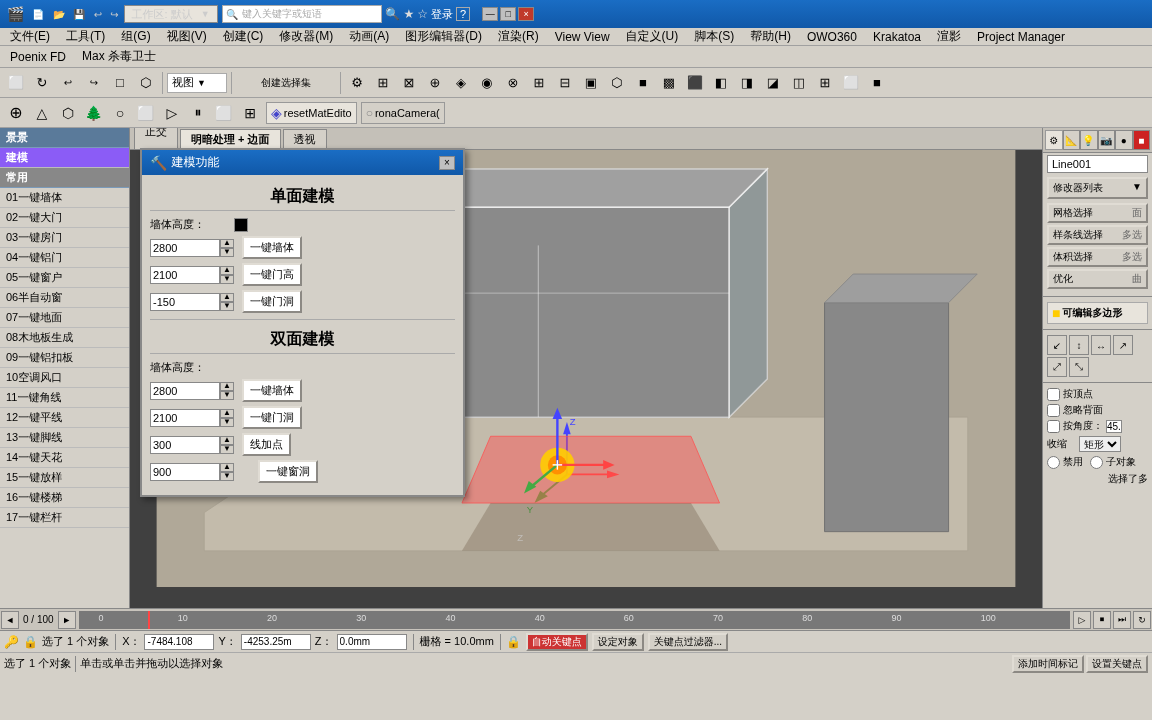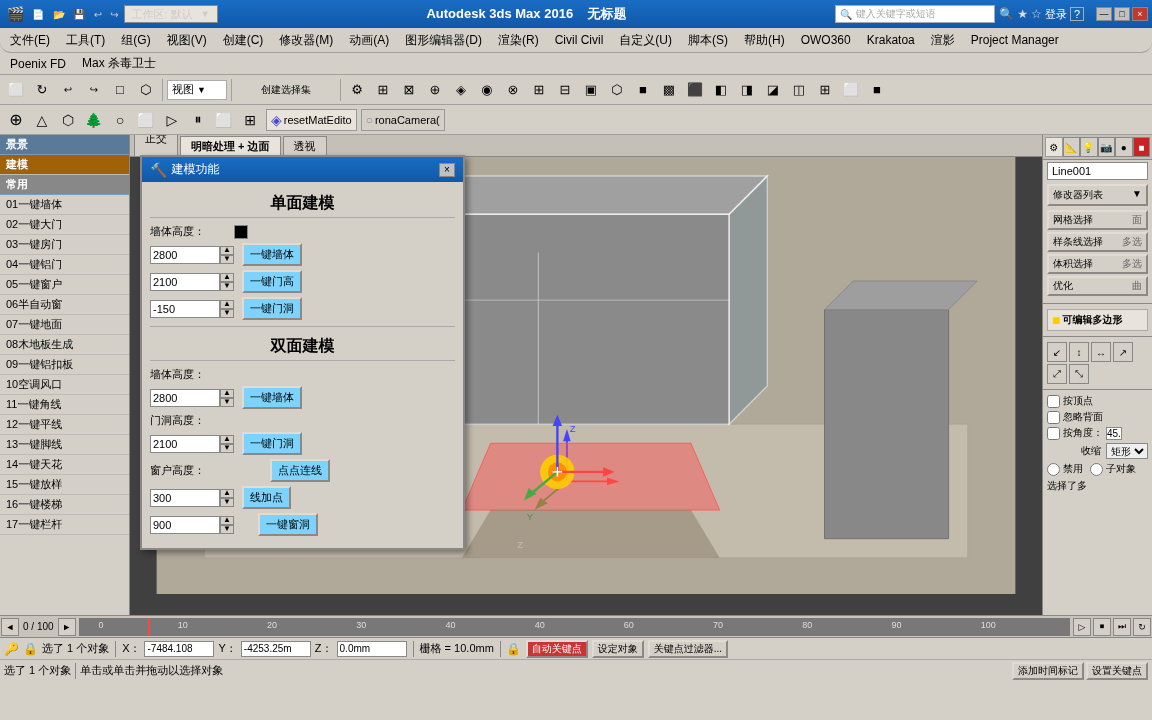"Autodesk 3ds Max 2016 无标题" div.app-title { html: <div> <span>Autodesk 3ds Max 2016</span> &nbsp;&nbsp; <span>无标题</span> </div> -> none }
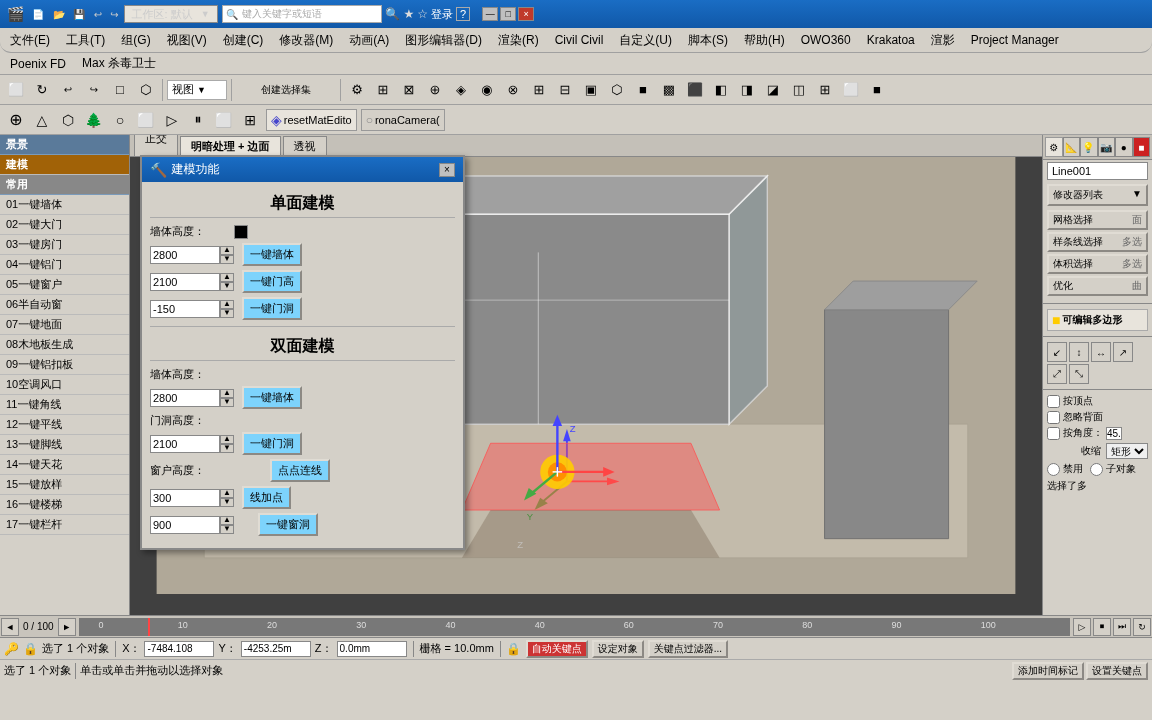"文件(E)" #menubar { border-radius: 11px -> none; height: 25px -> 18px }
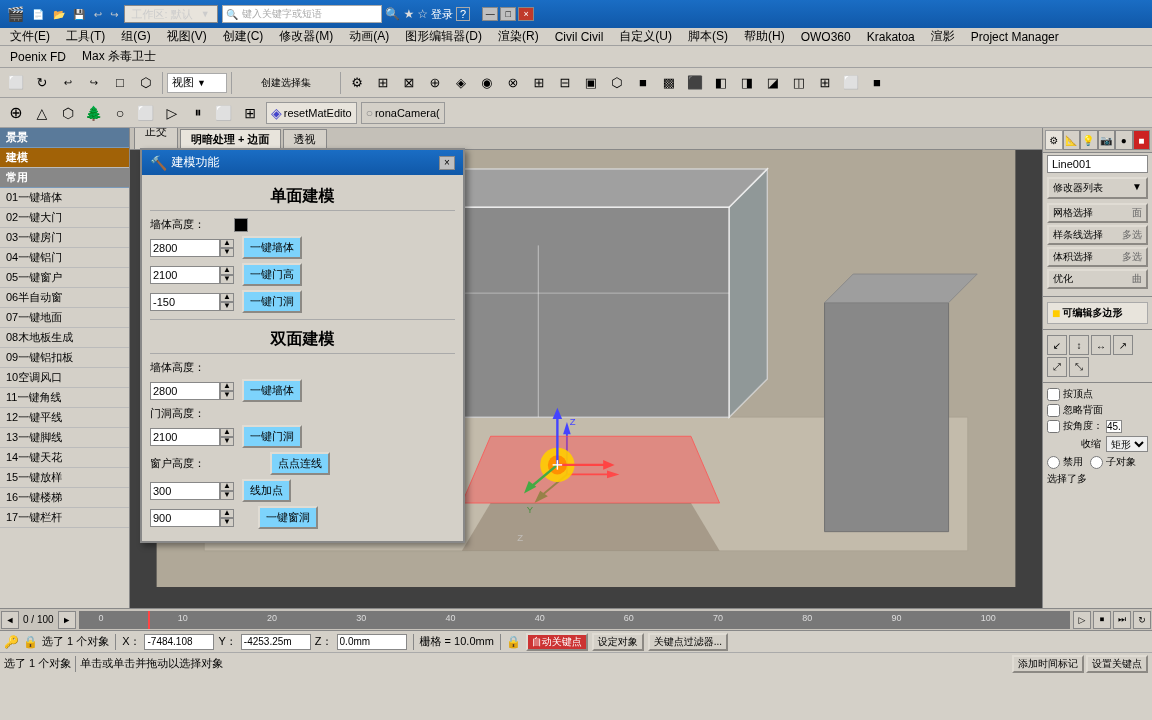"Civil Civil" div.menu-item { text: Civil Civil -> View View }
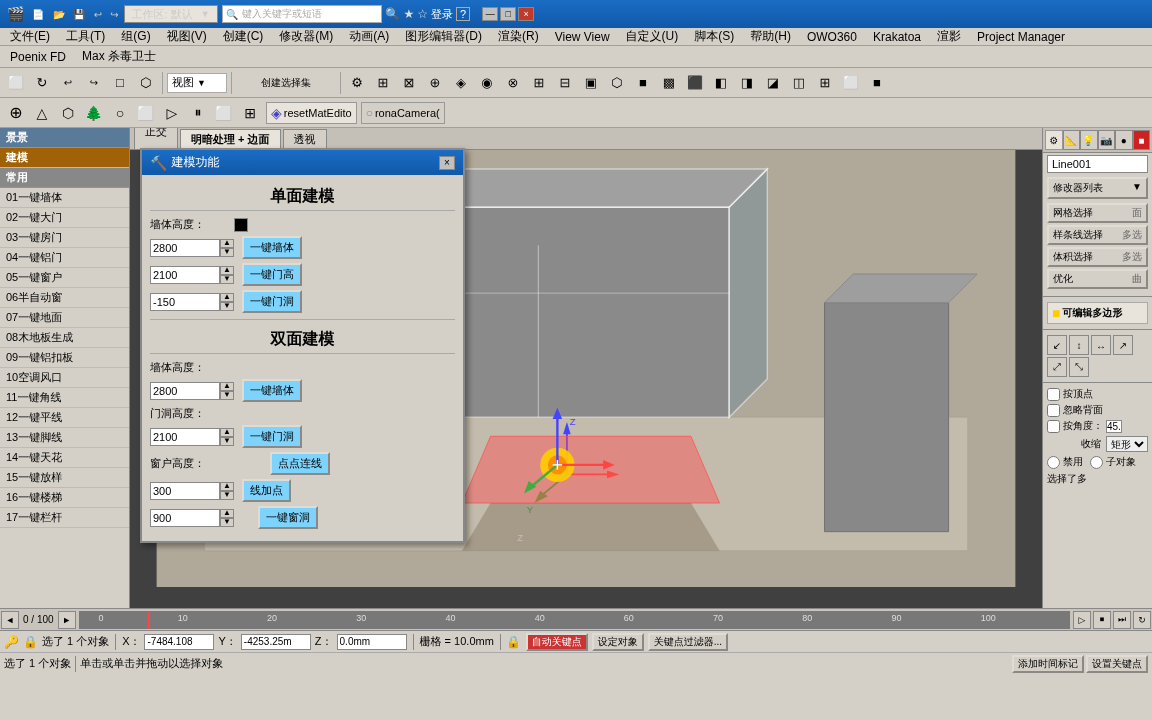"建模" div.sidebar-item { background: #a16207 -> #8b5cf6 }
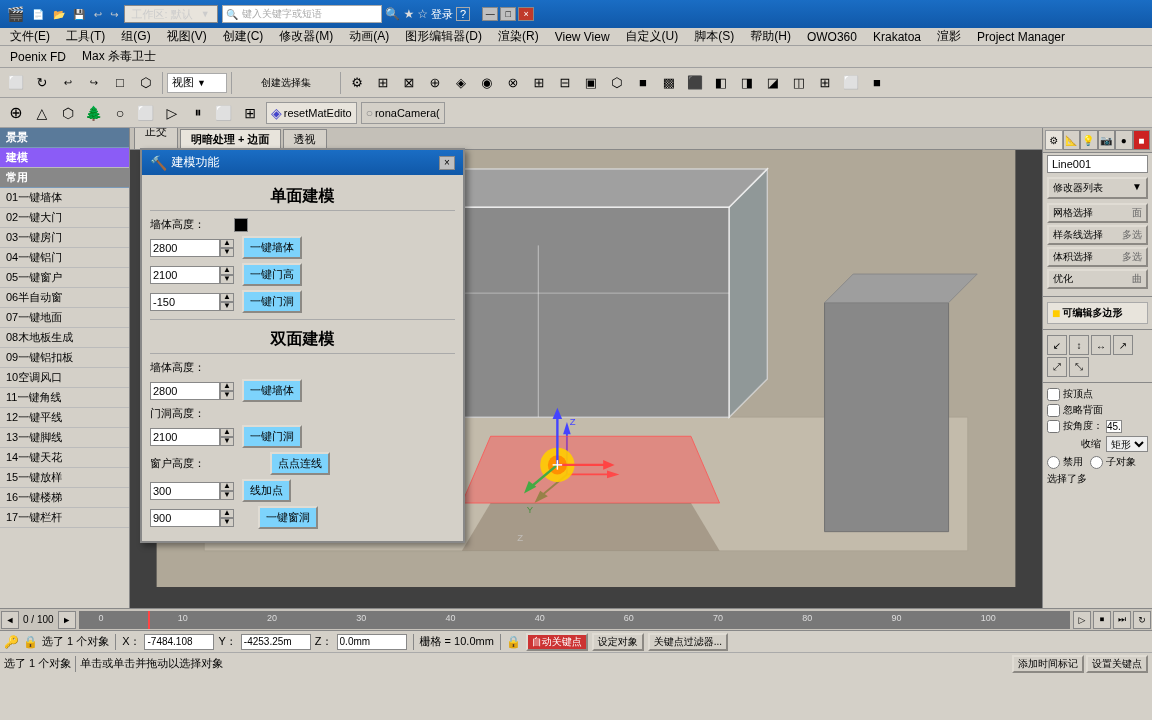"一键墙体" .action-btn { background: #7dd3fc -> #ffffff }
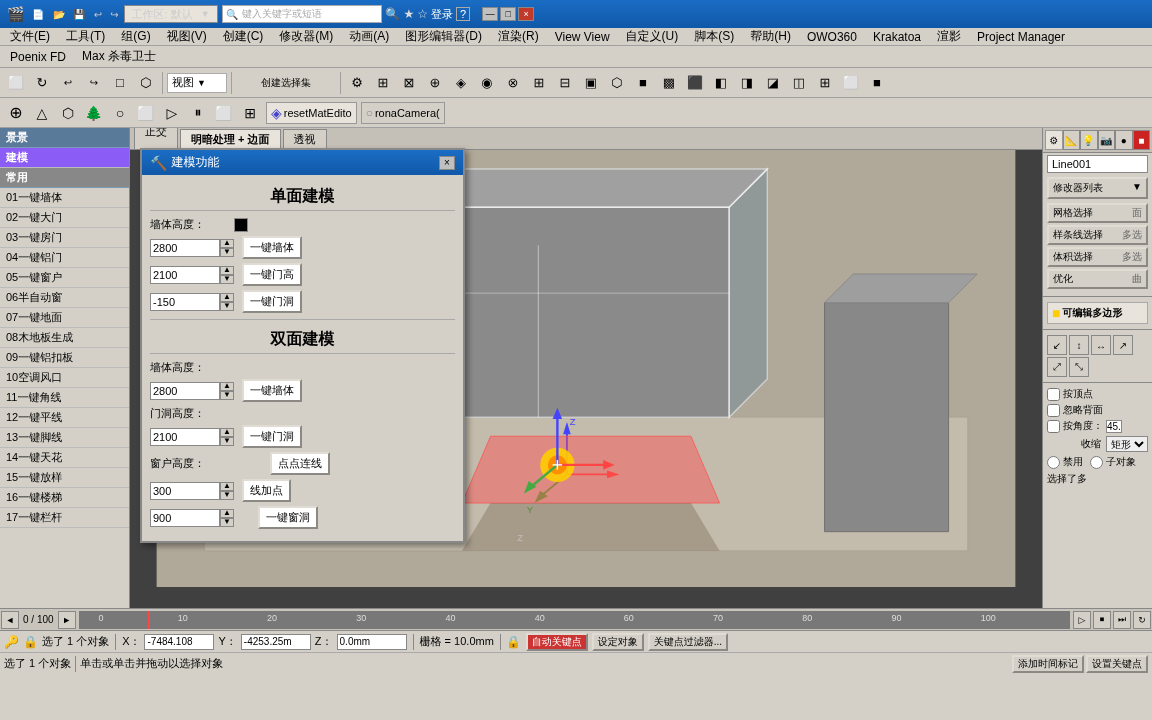"门洞高度：" div.form-row { html: <div> <span>门洞高度：</span> </div> -> none }
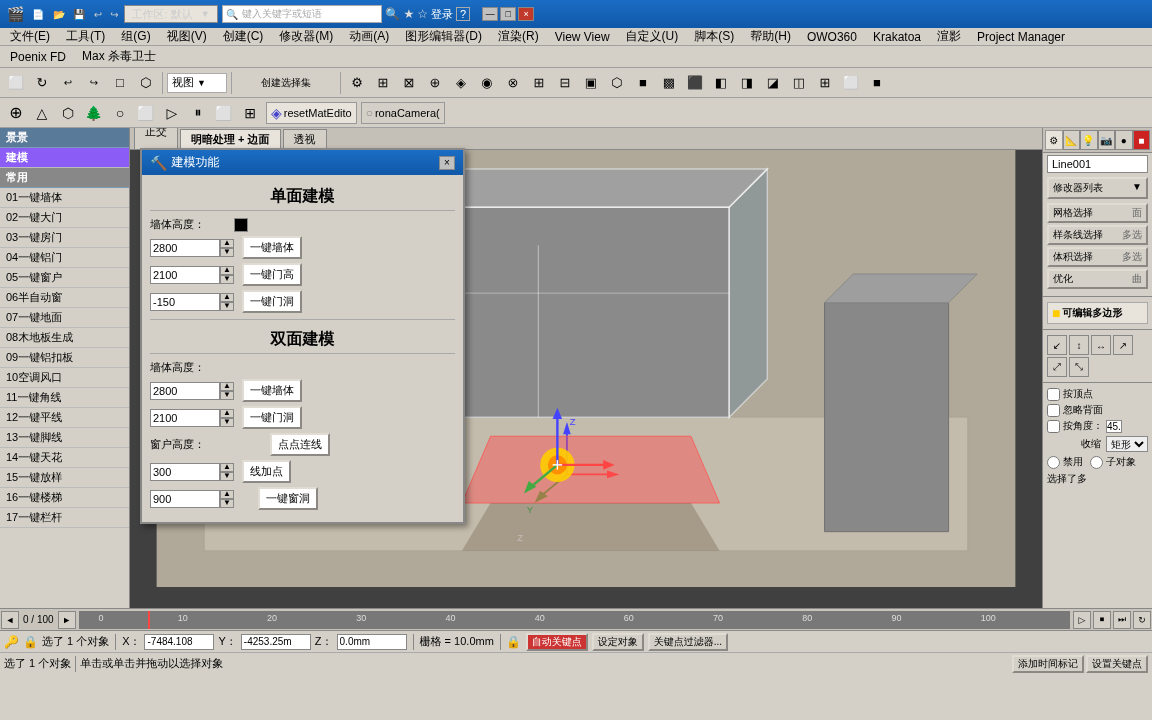"窗户高度：" div.form-row { html: <div> <span>窗户高度：</span> <div>点点连线</div> </div> -> none }
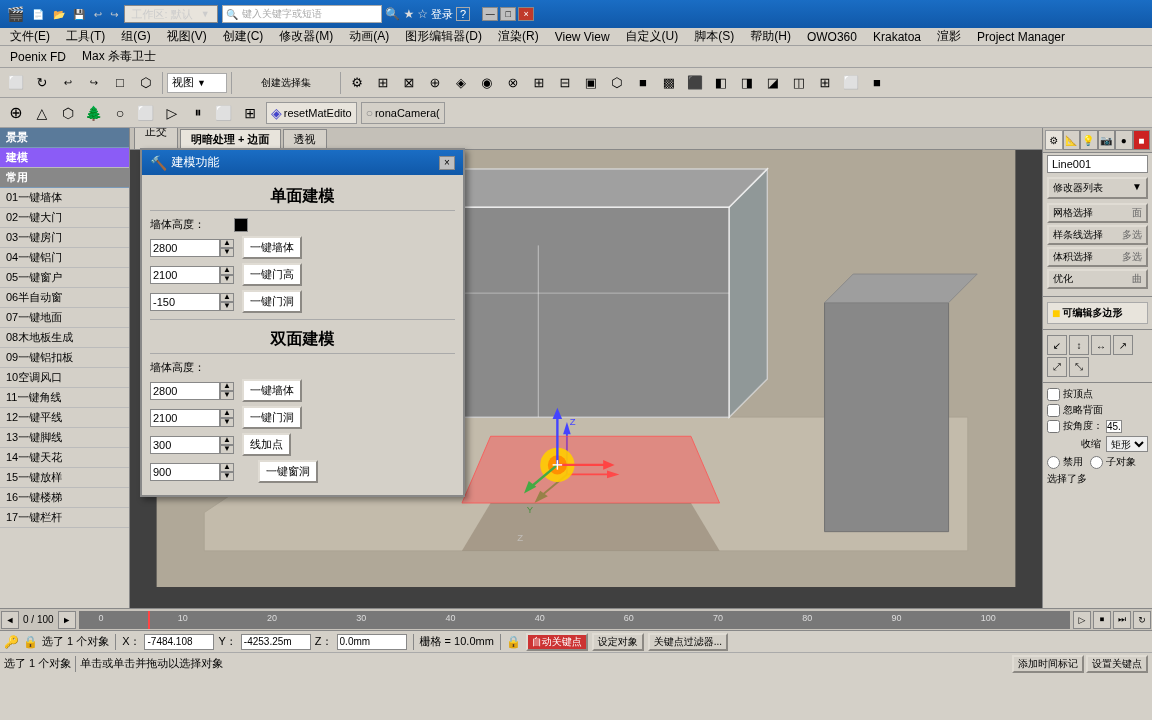"收缩" div { gap: 5px -> 12px; justify-content: flex-end -> none }
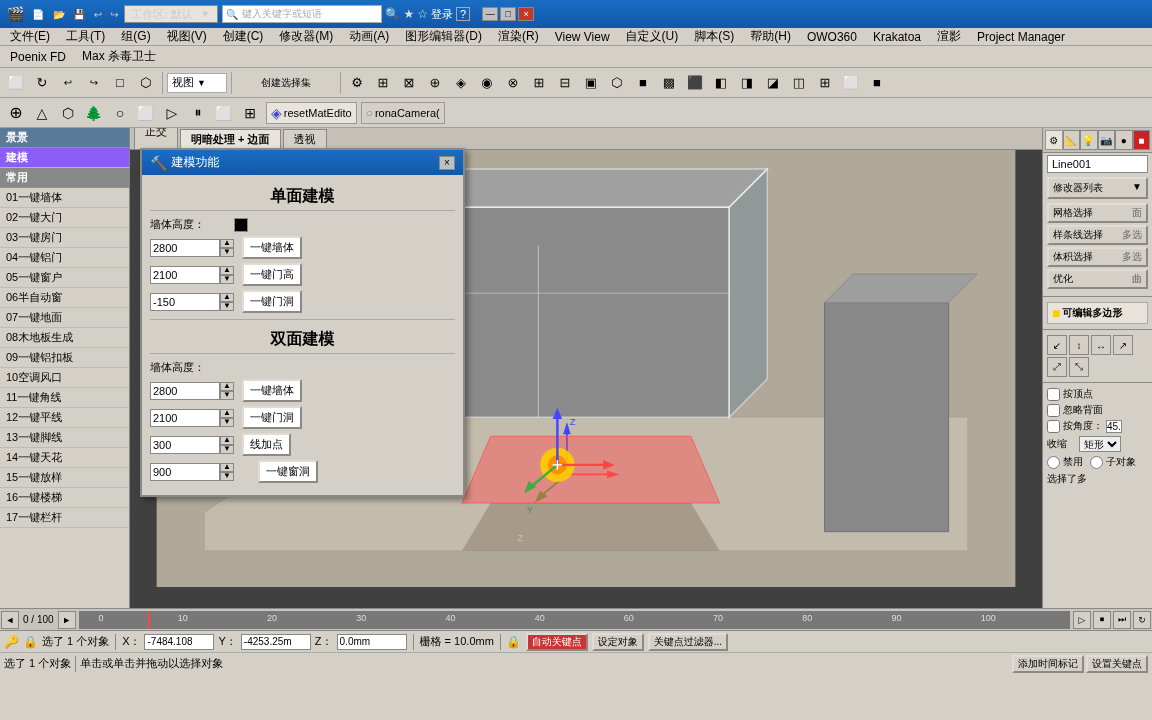"选择了多" div { text-align: none -> right }
